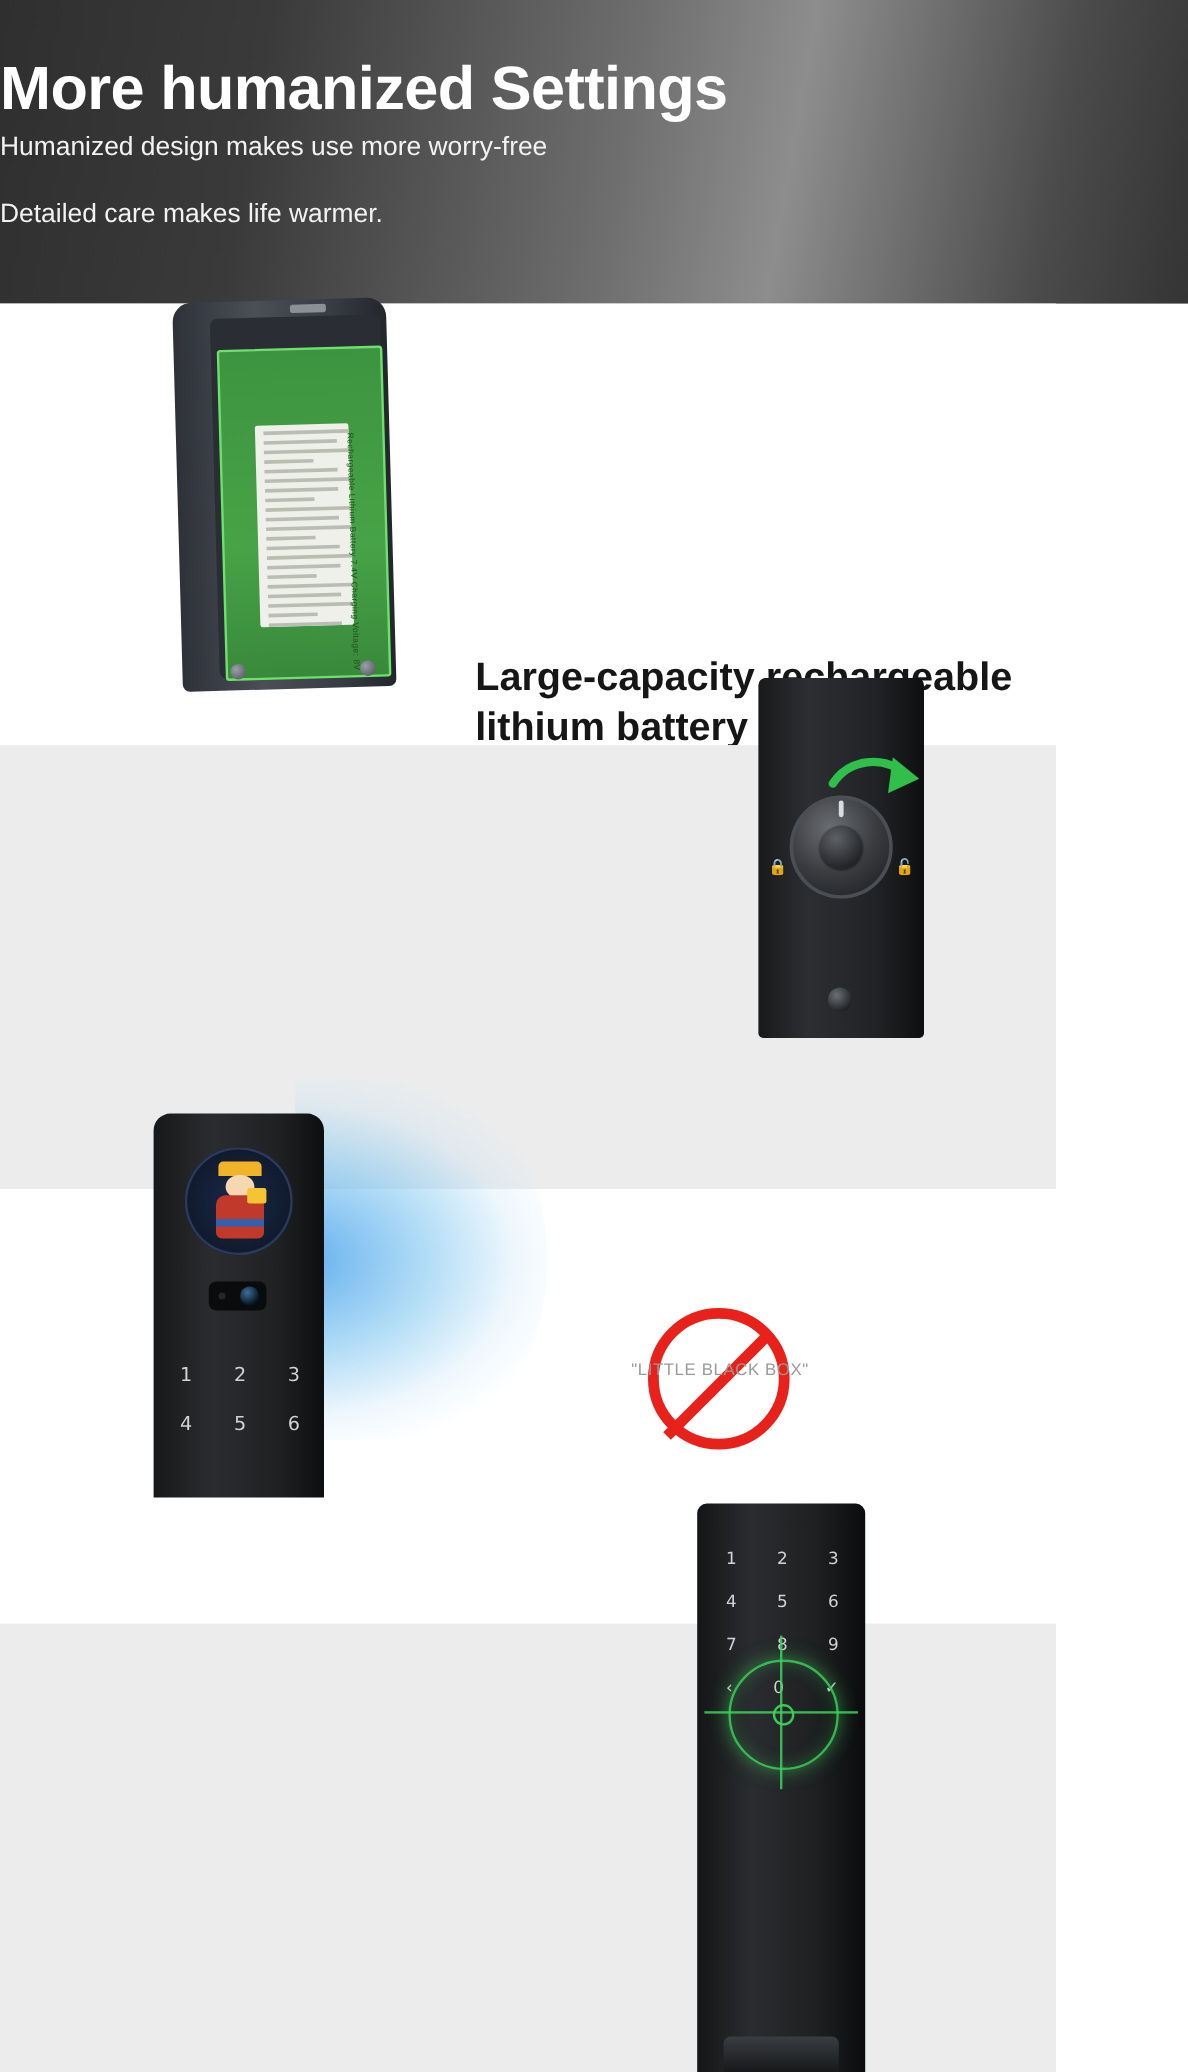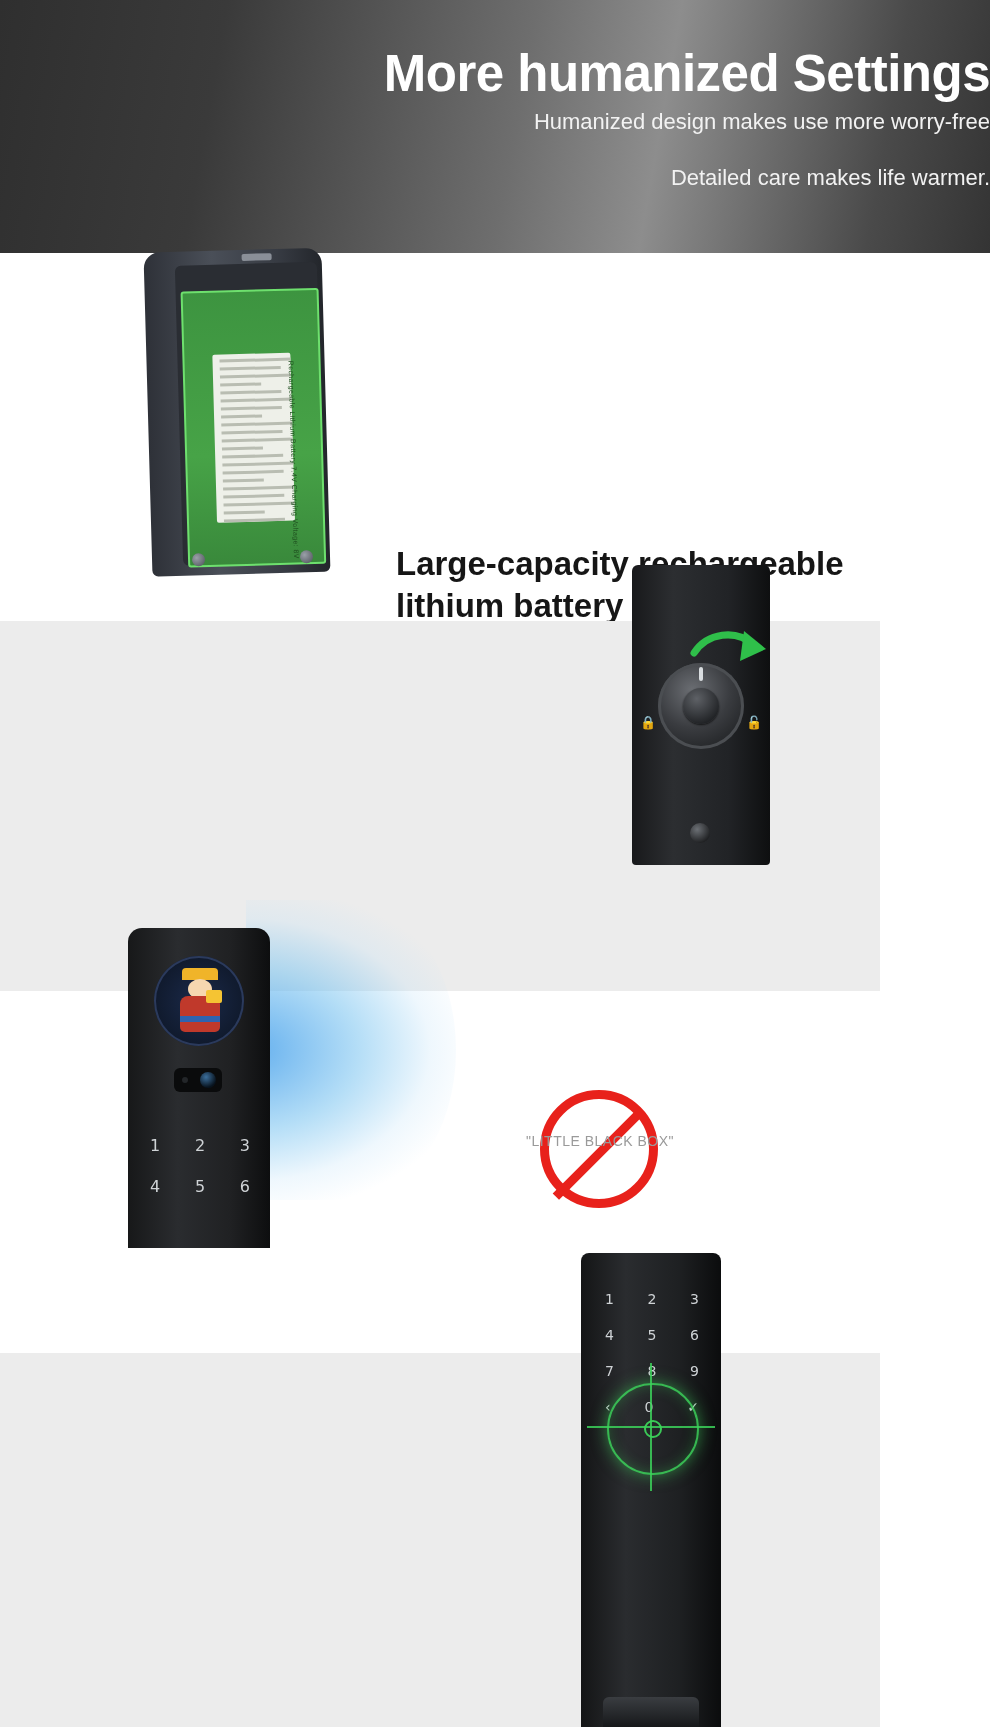"More humanized Settings" .hero { text-align: right -> left }
